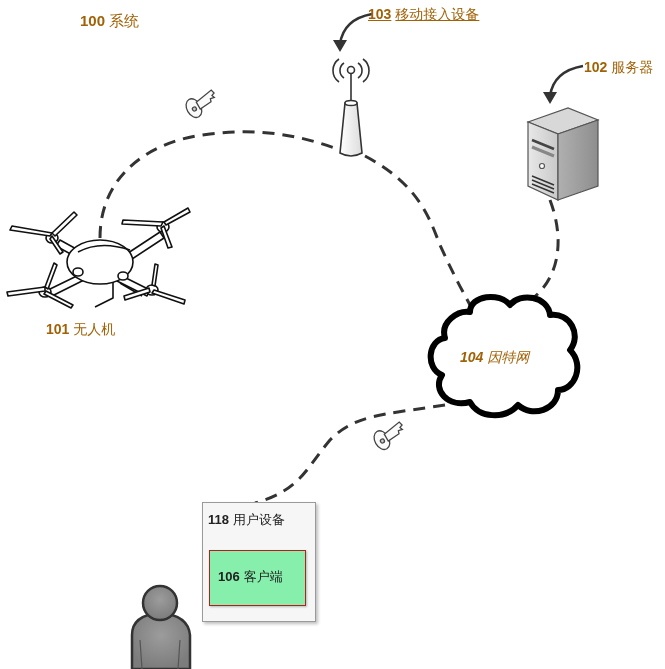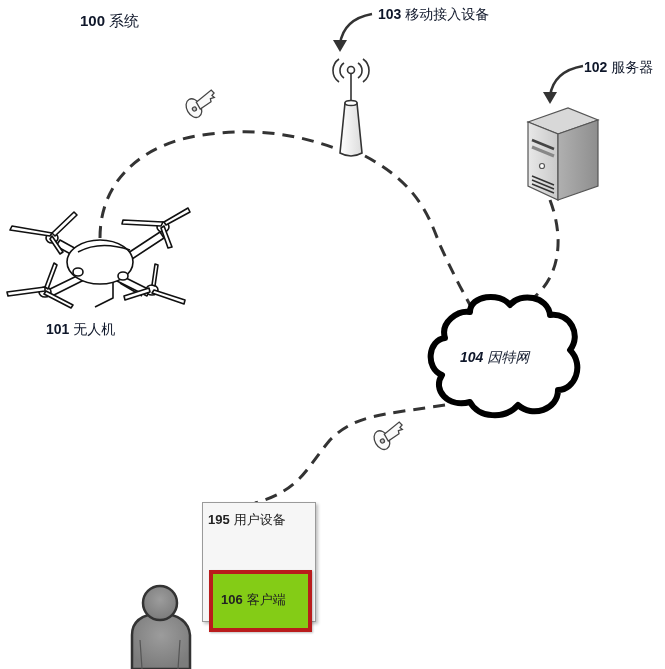"100 系统" .label { color: #0f172a -> #a16207 }
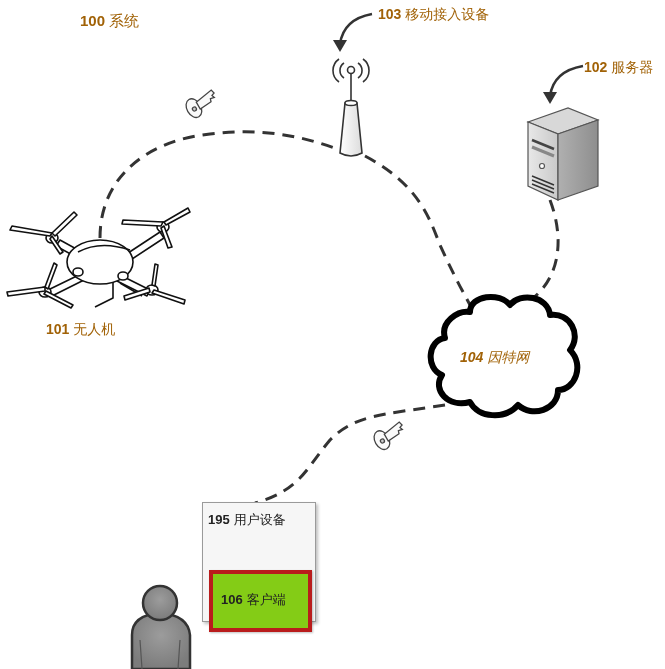"103 移动接入设备" div.label { left: 378px -> 368px; text-decoration: none -> underline }
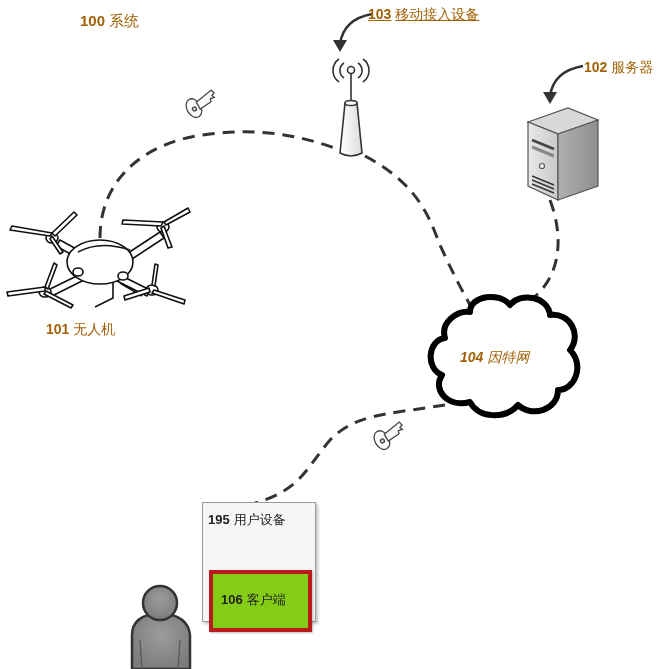"195" span.num { text: 195 -> 118 }
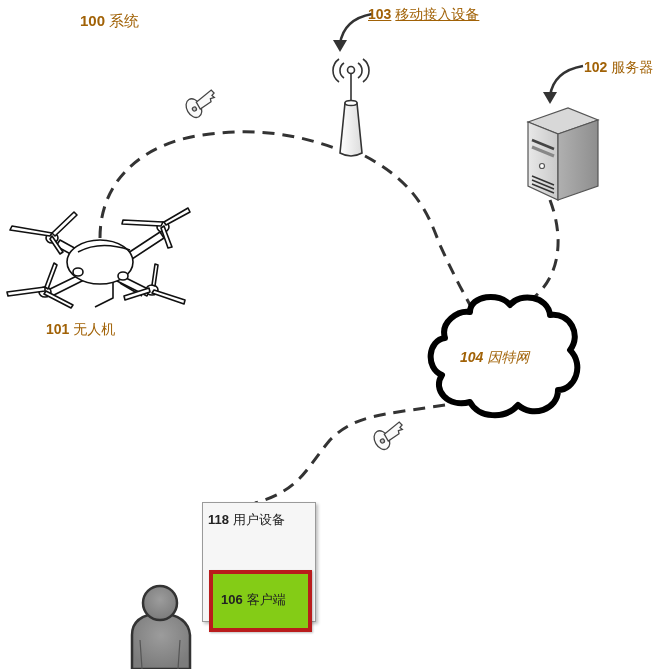"106 客户端" .client-box { background: #84cc16 -> #86efac; border: 4px solid #b91c1c -> 1px solid #b91c1c; top: 570px -> 550px }
